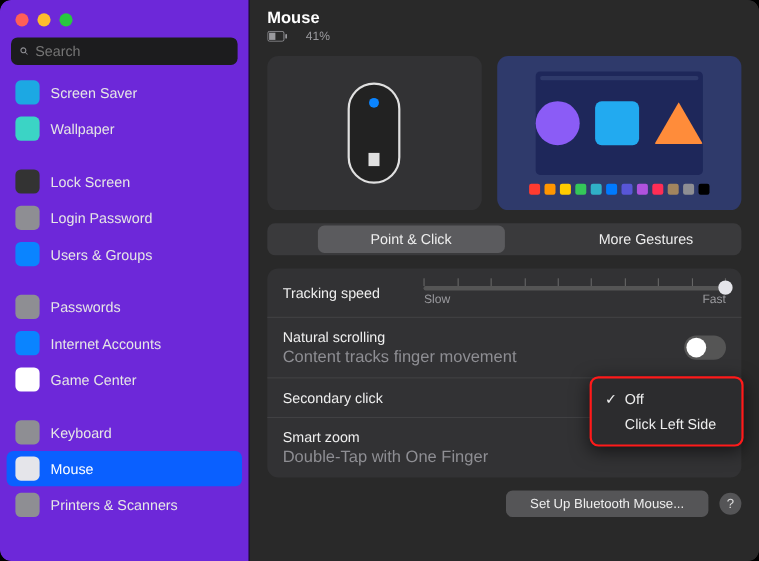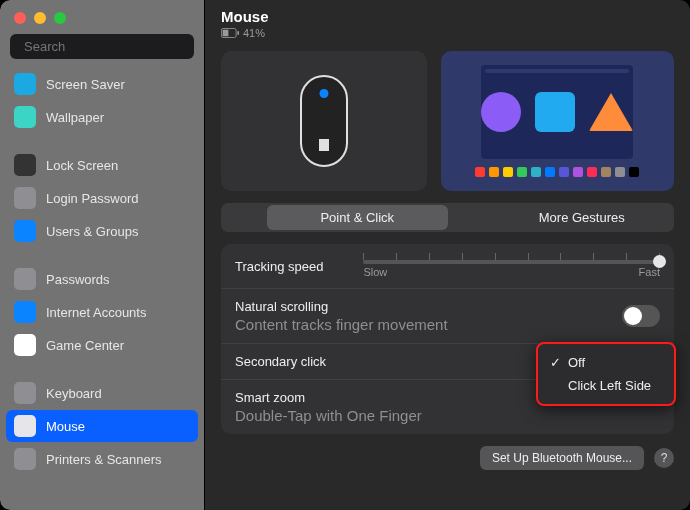"41%" .battery { gap: 4px -> 17px }
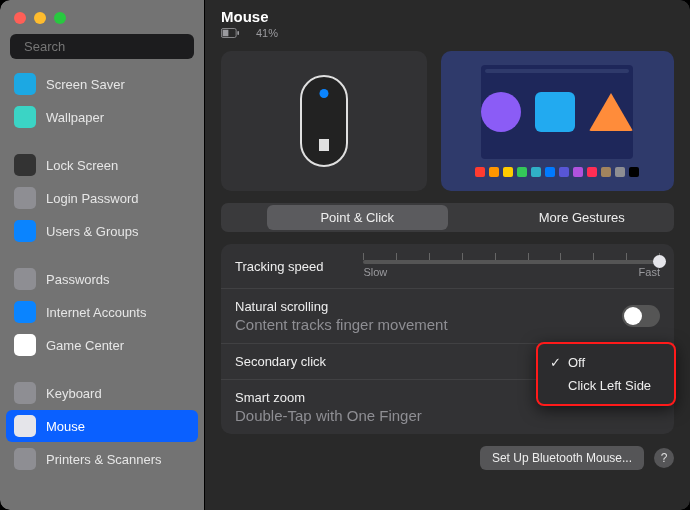"Search" .sidebar { background: #737373 -> #6d28d9; width: 205px -> 227px }
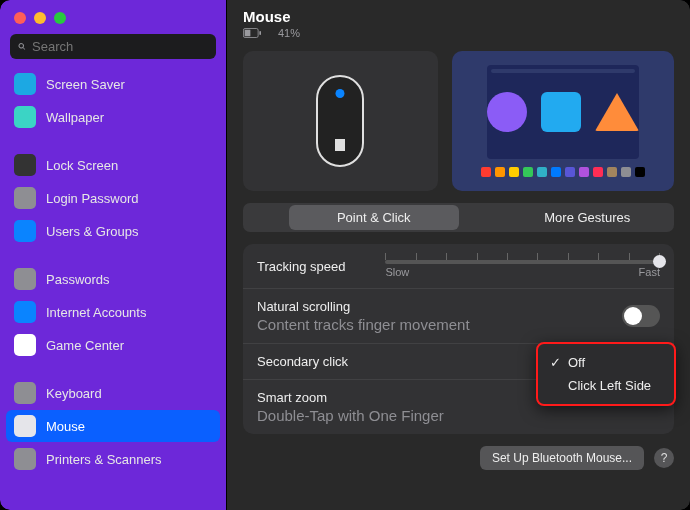"Set Up Bluetooth Mouse..." .btn-bt { padding: 5px 12px -> 5px 22px }
